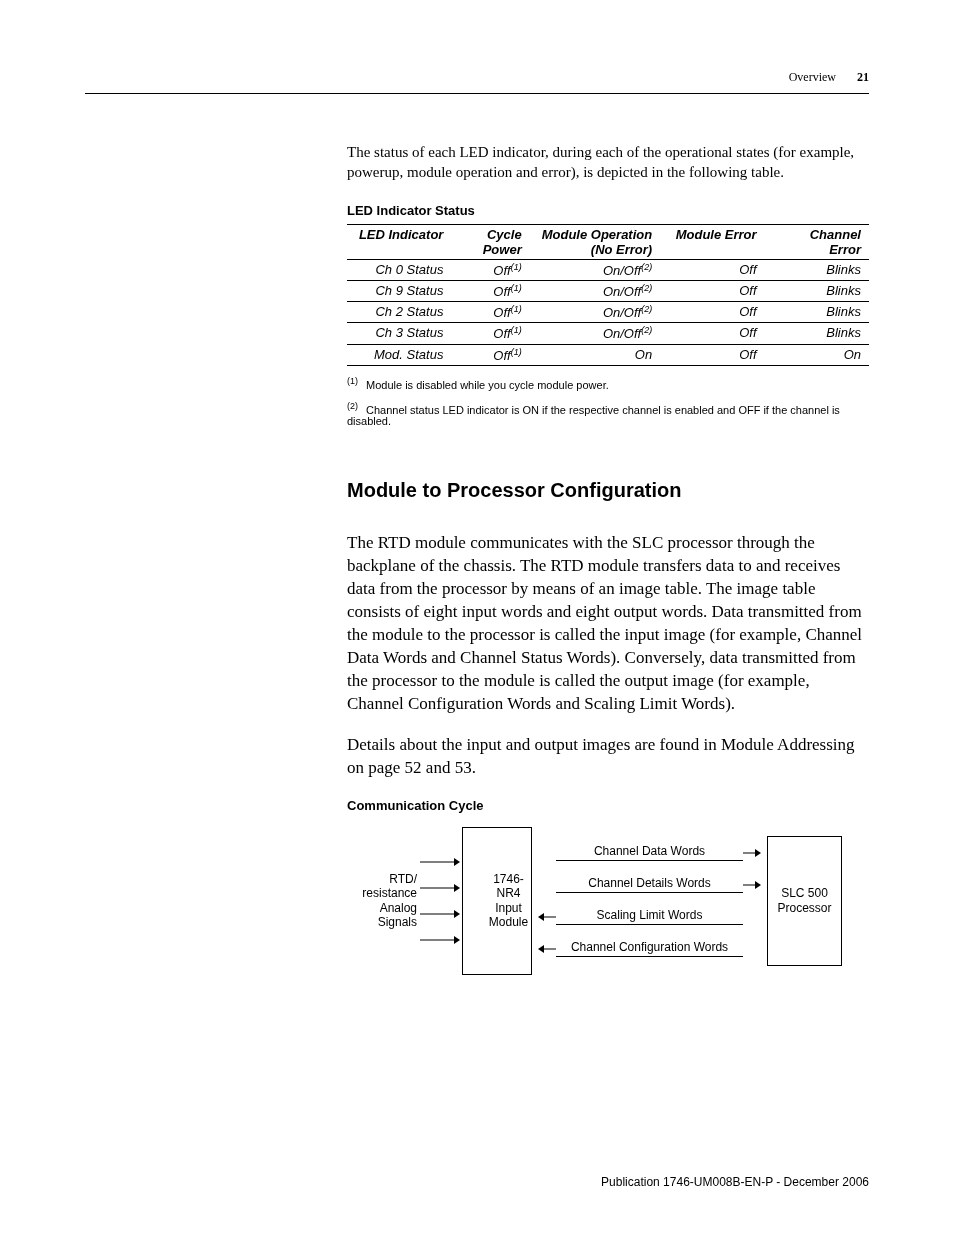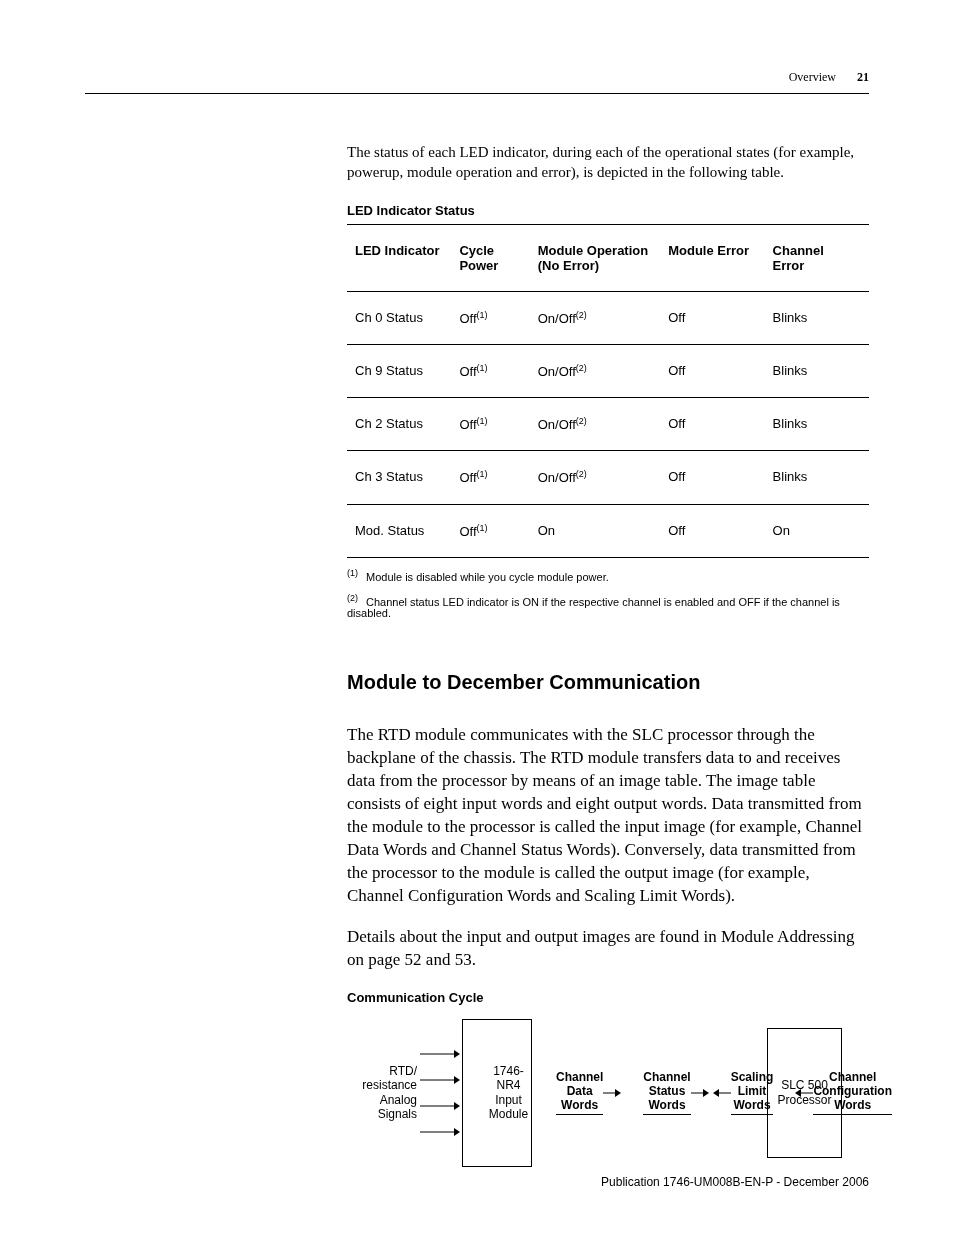"LED Indicator" table.led th, table.led td { font-style: none -> italic; padding: 18px 8px -> 2px 8px; text-align: left -> right }
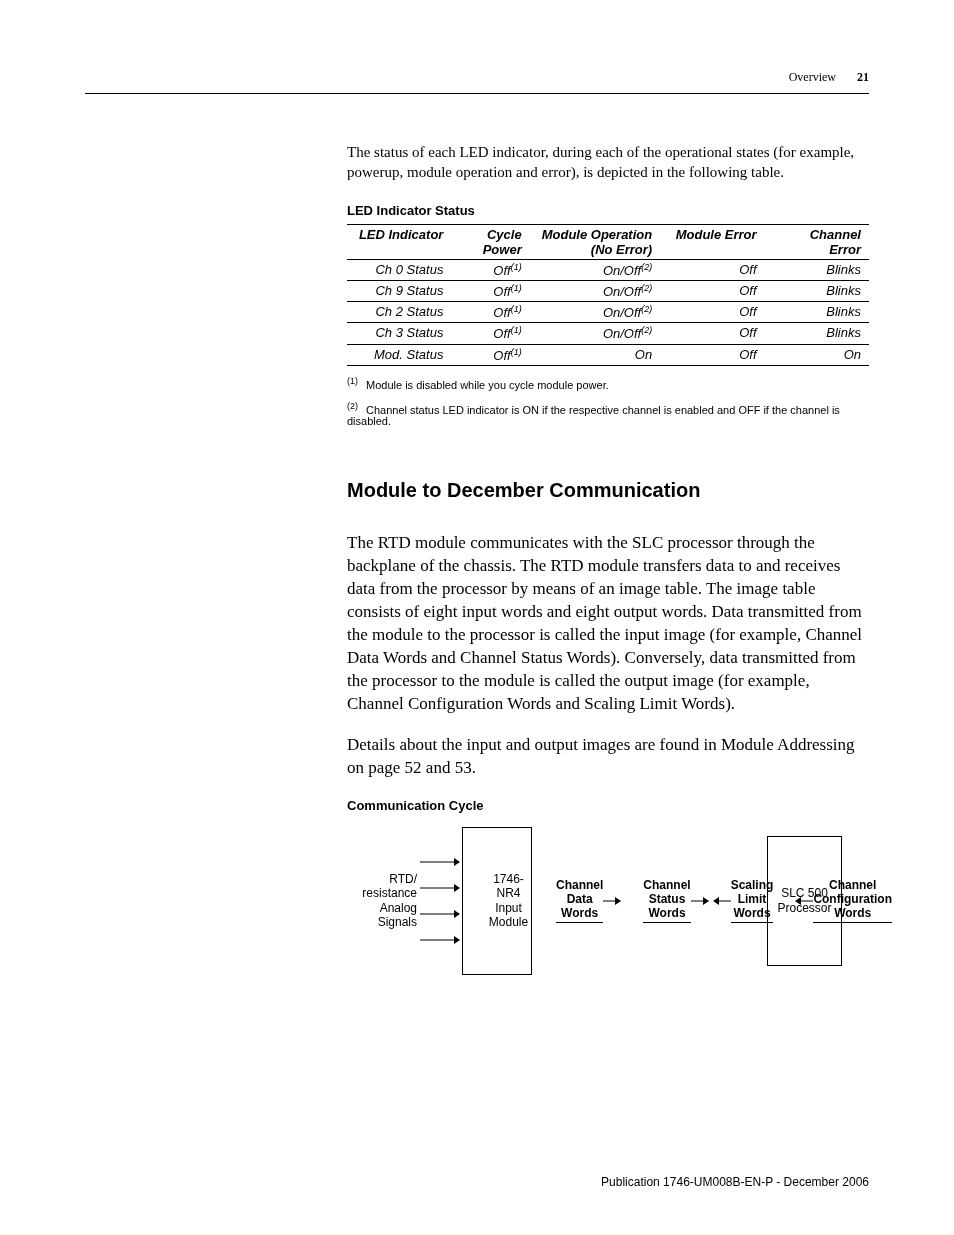"Module to December Communication" h2.subhead { text: December Communication -> Processor Configuration }
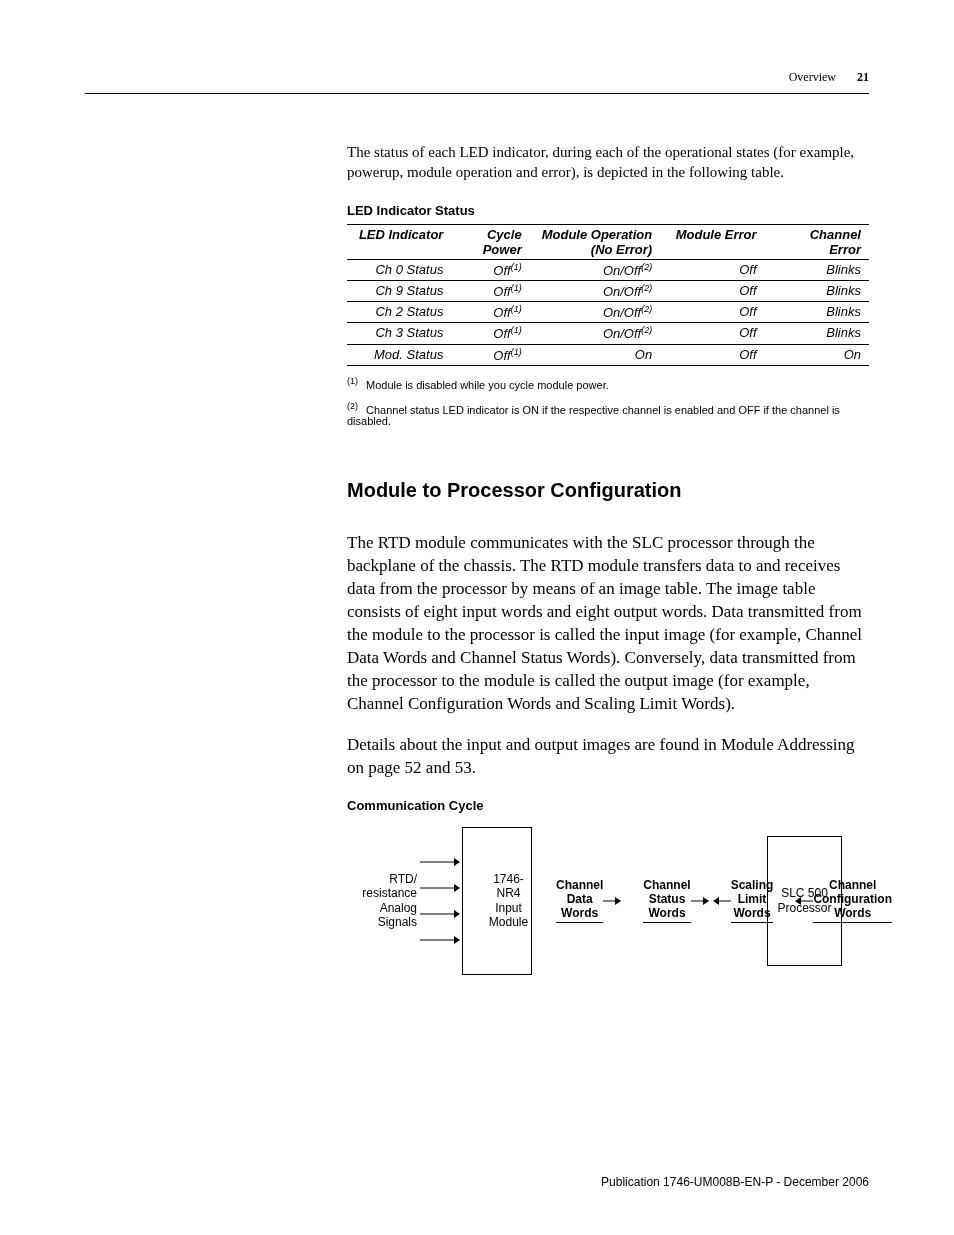"Channel Data Words" .midcol { flex-direction: row -> column; font-weight: bold -> none }
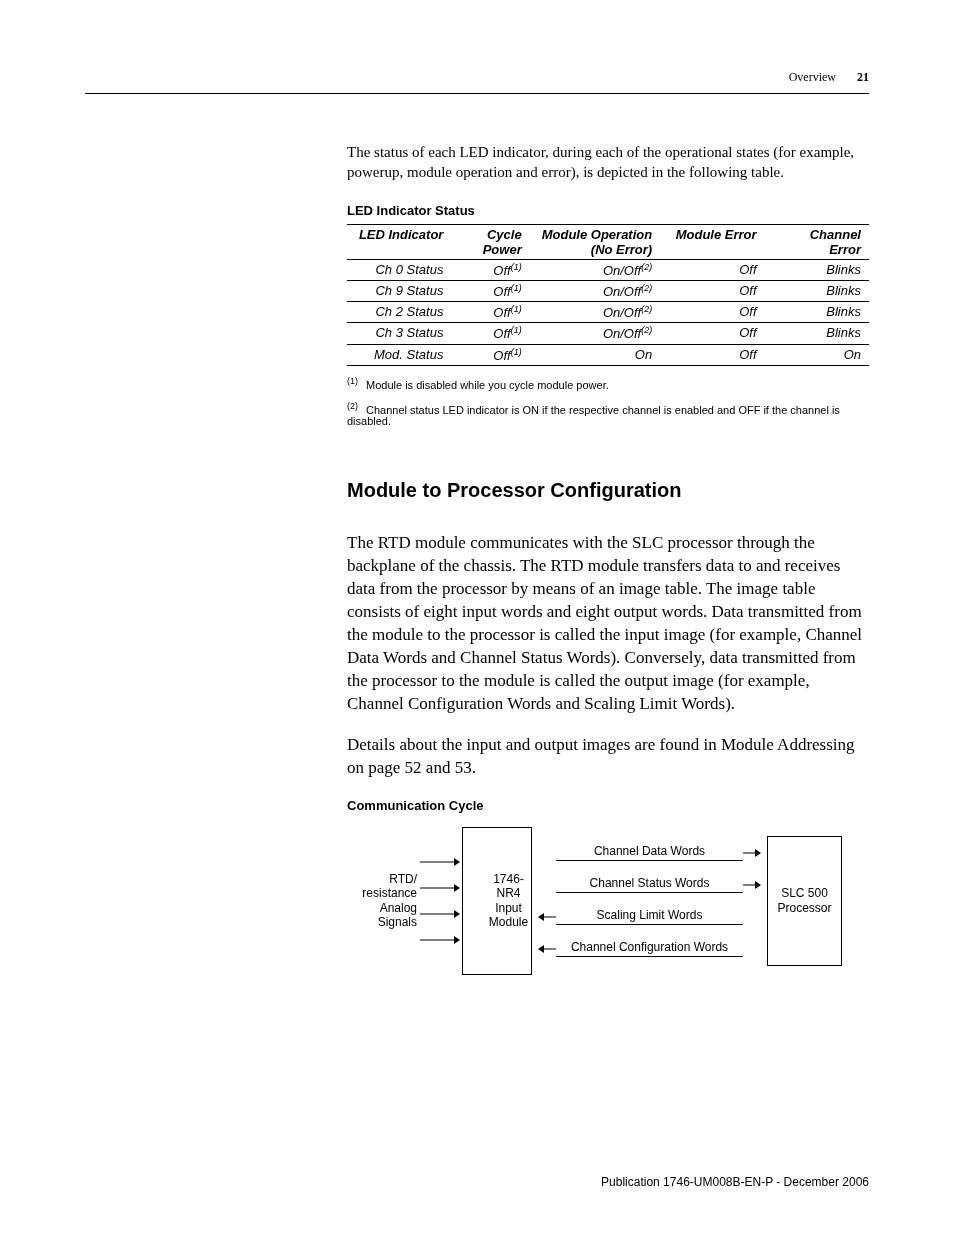"Channel Status Words" span.midlabel { text: Status -> Details }
